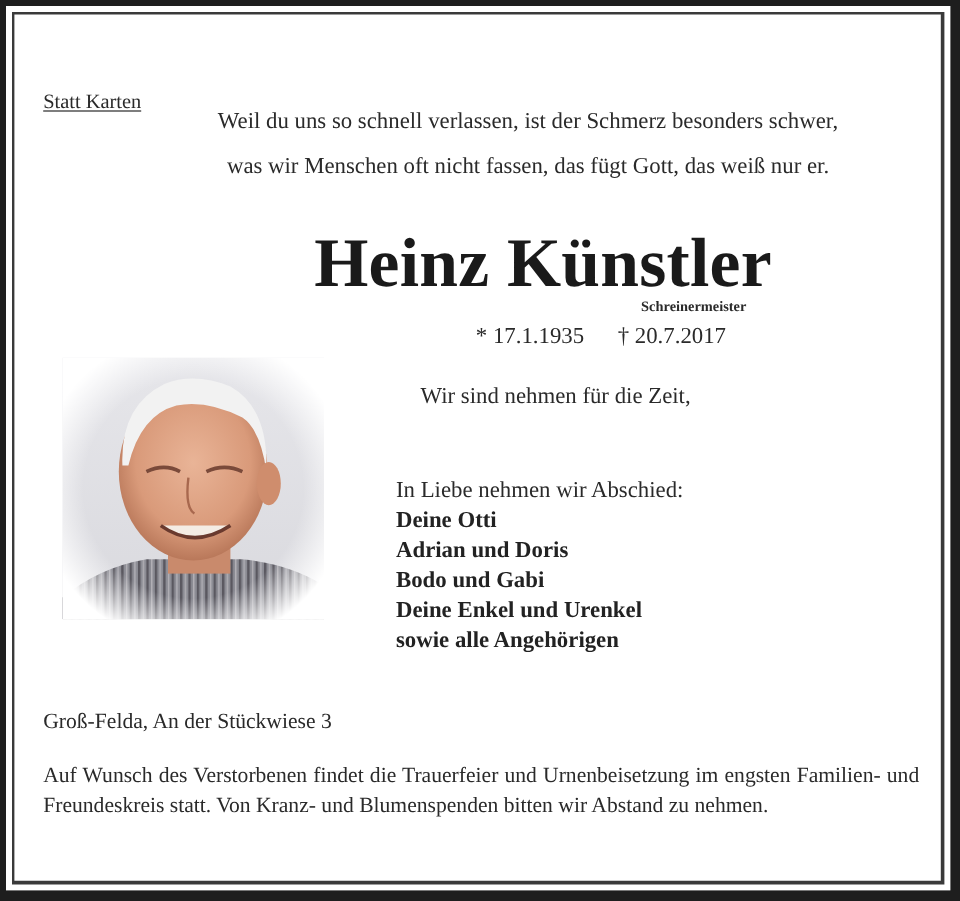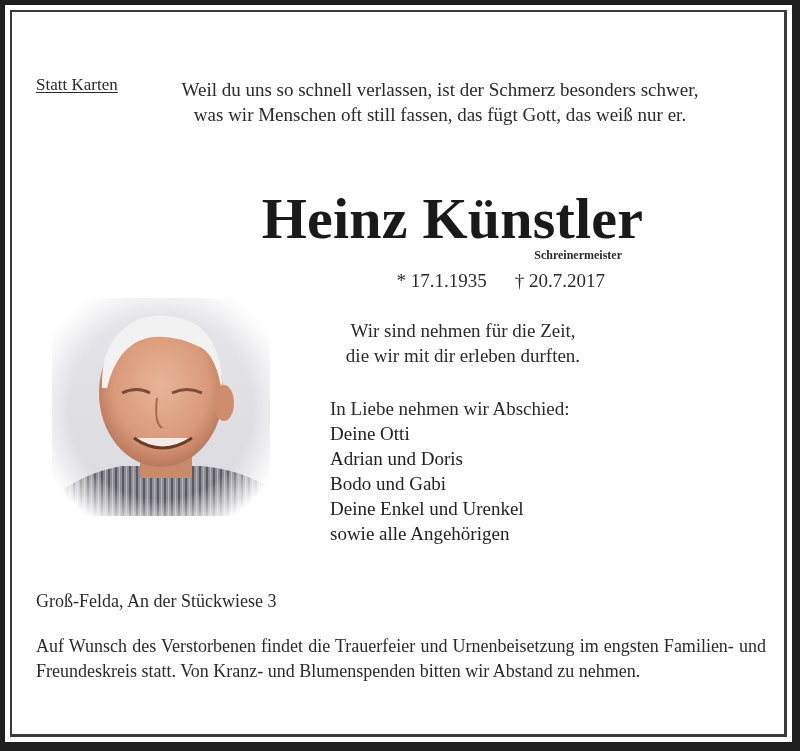"Weil du uns so schnell" .poem div { margin-top: none -> 12px }
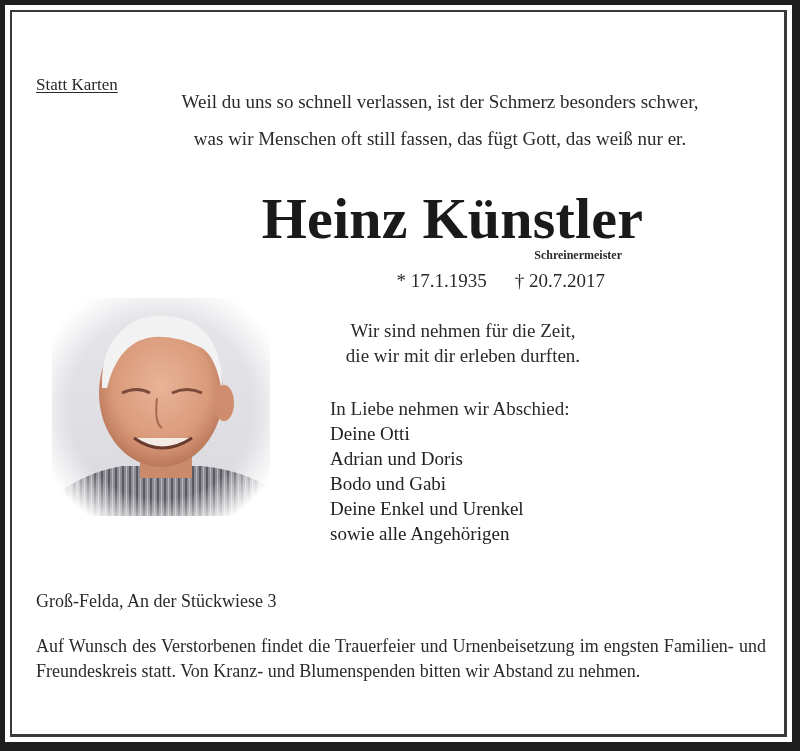"was wir Menschen oft still" div { text: still -> nicht }
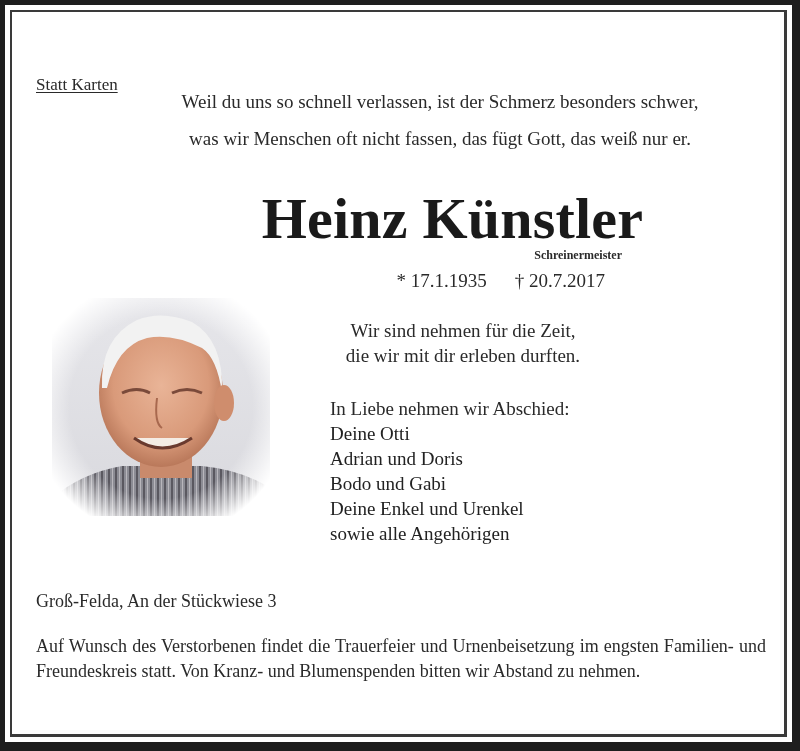"die wir mit dir erleben" div { html: <div>die wir mit dir erleben durften.</div> -> none }
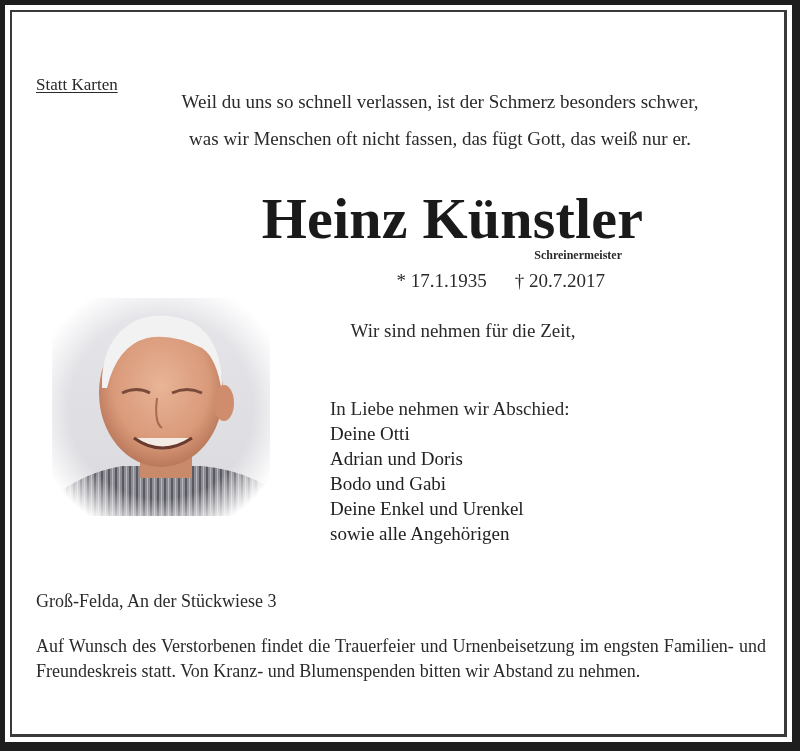"Deine Otti" .mourners .who { font-weight: normal -> bold }
